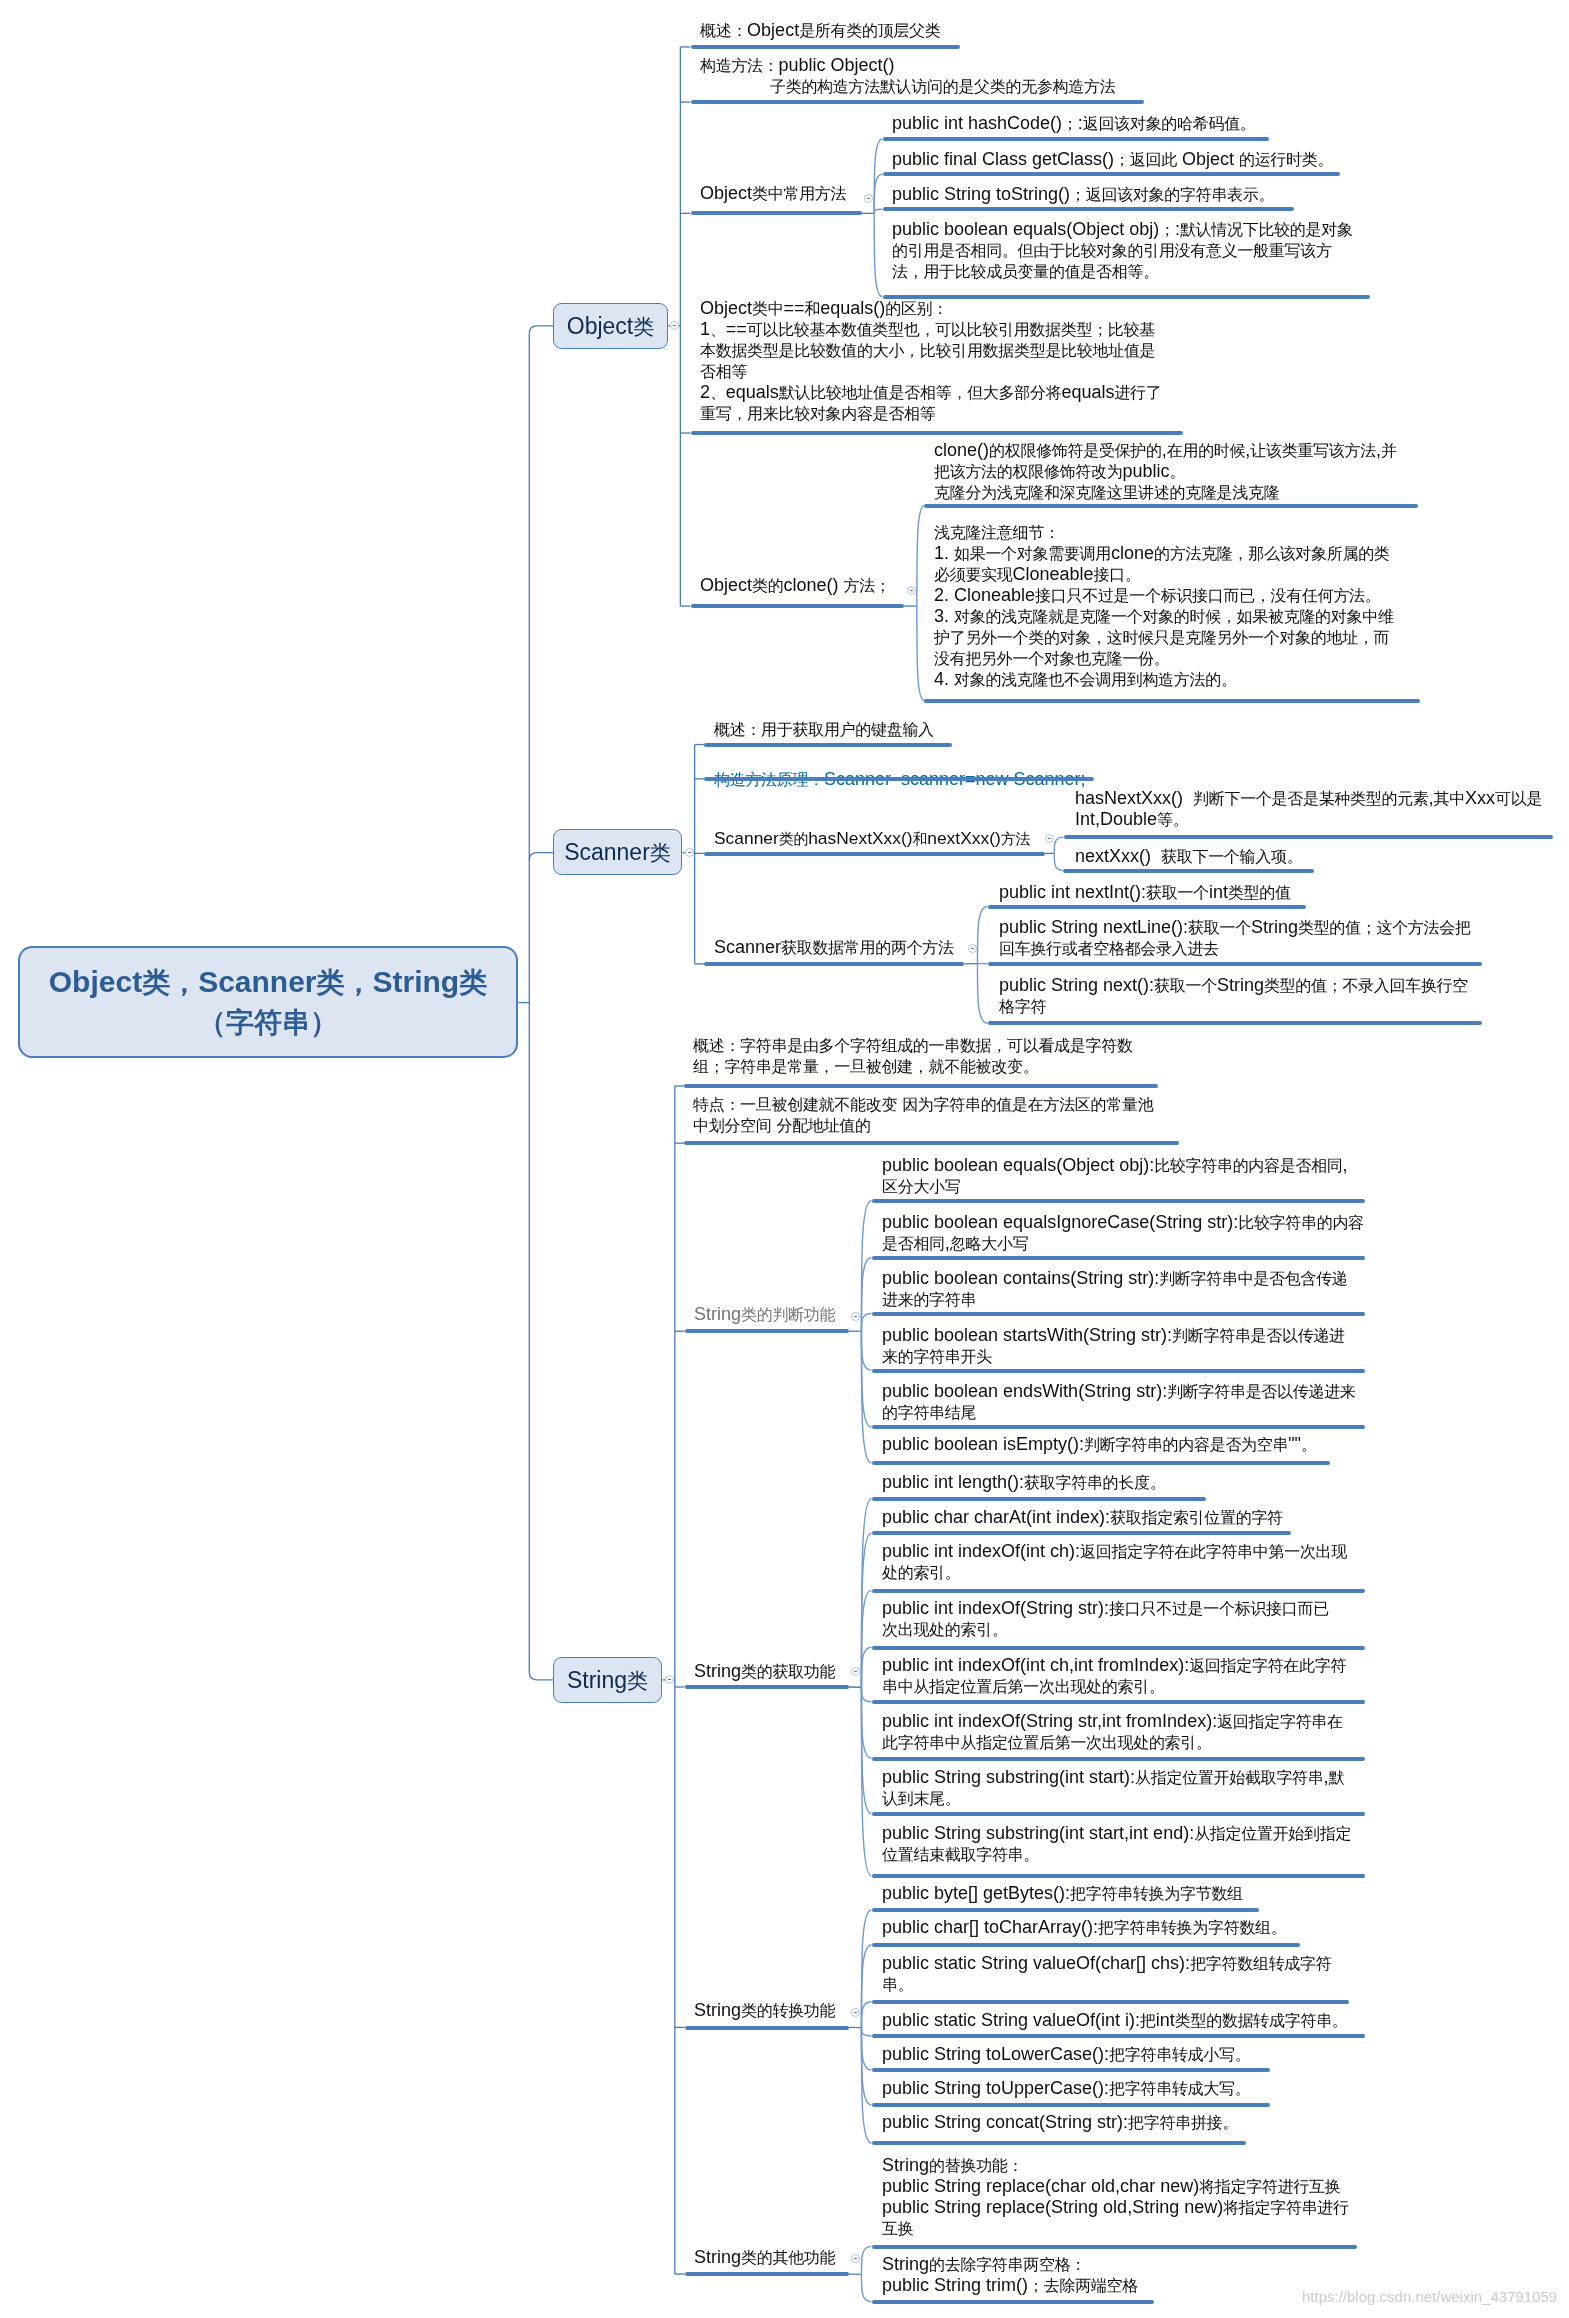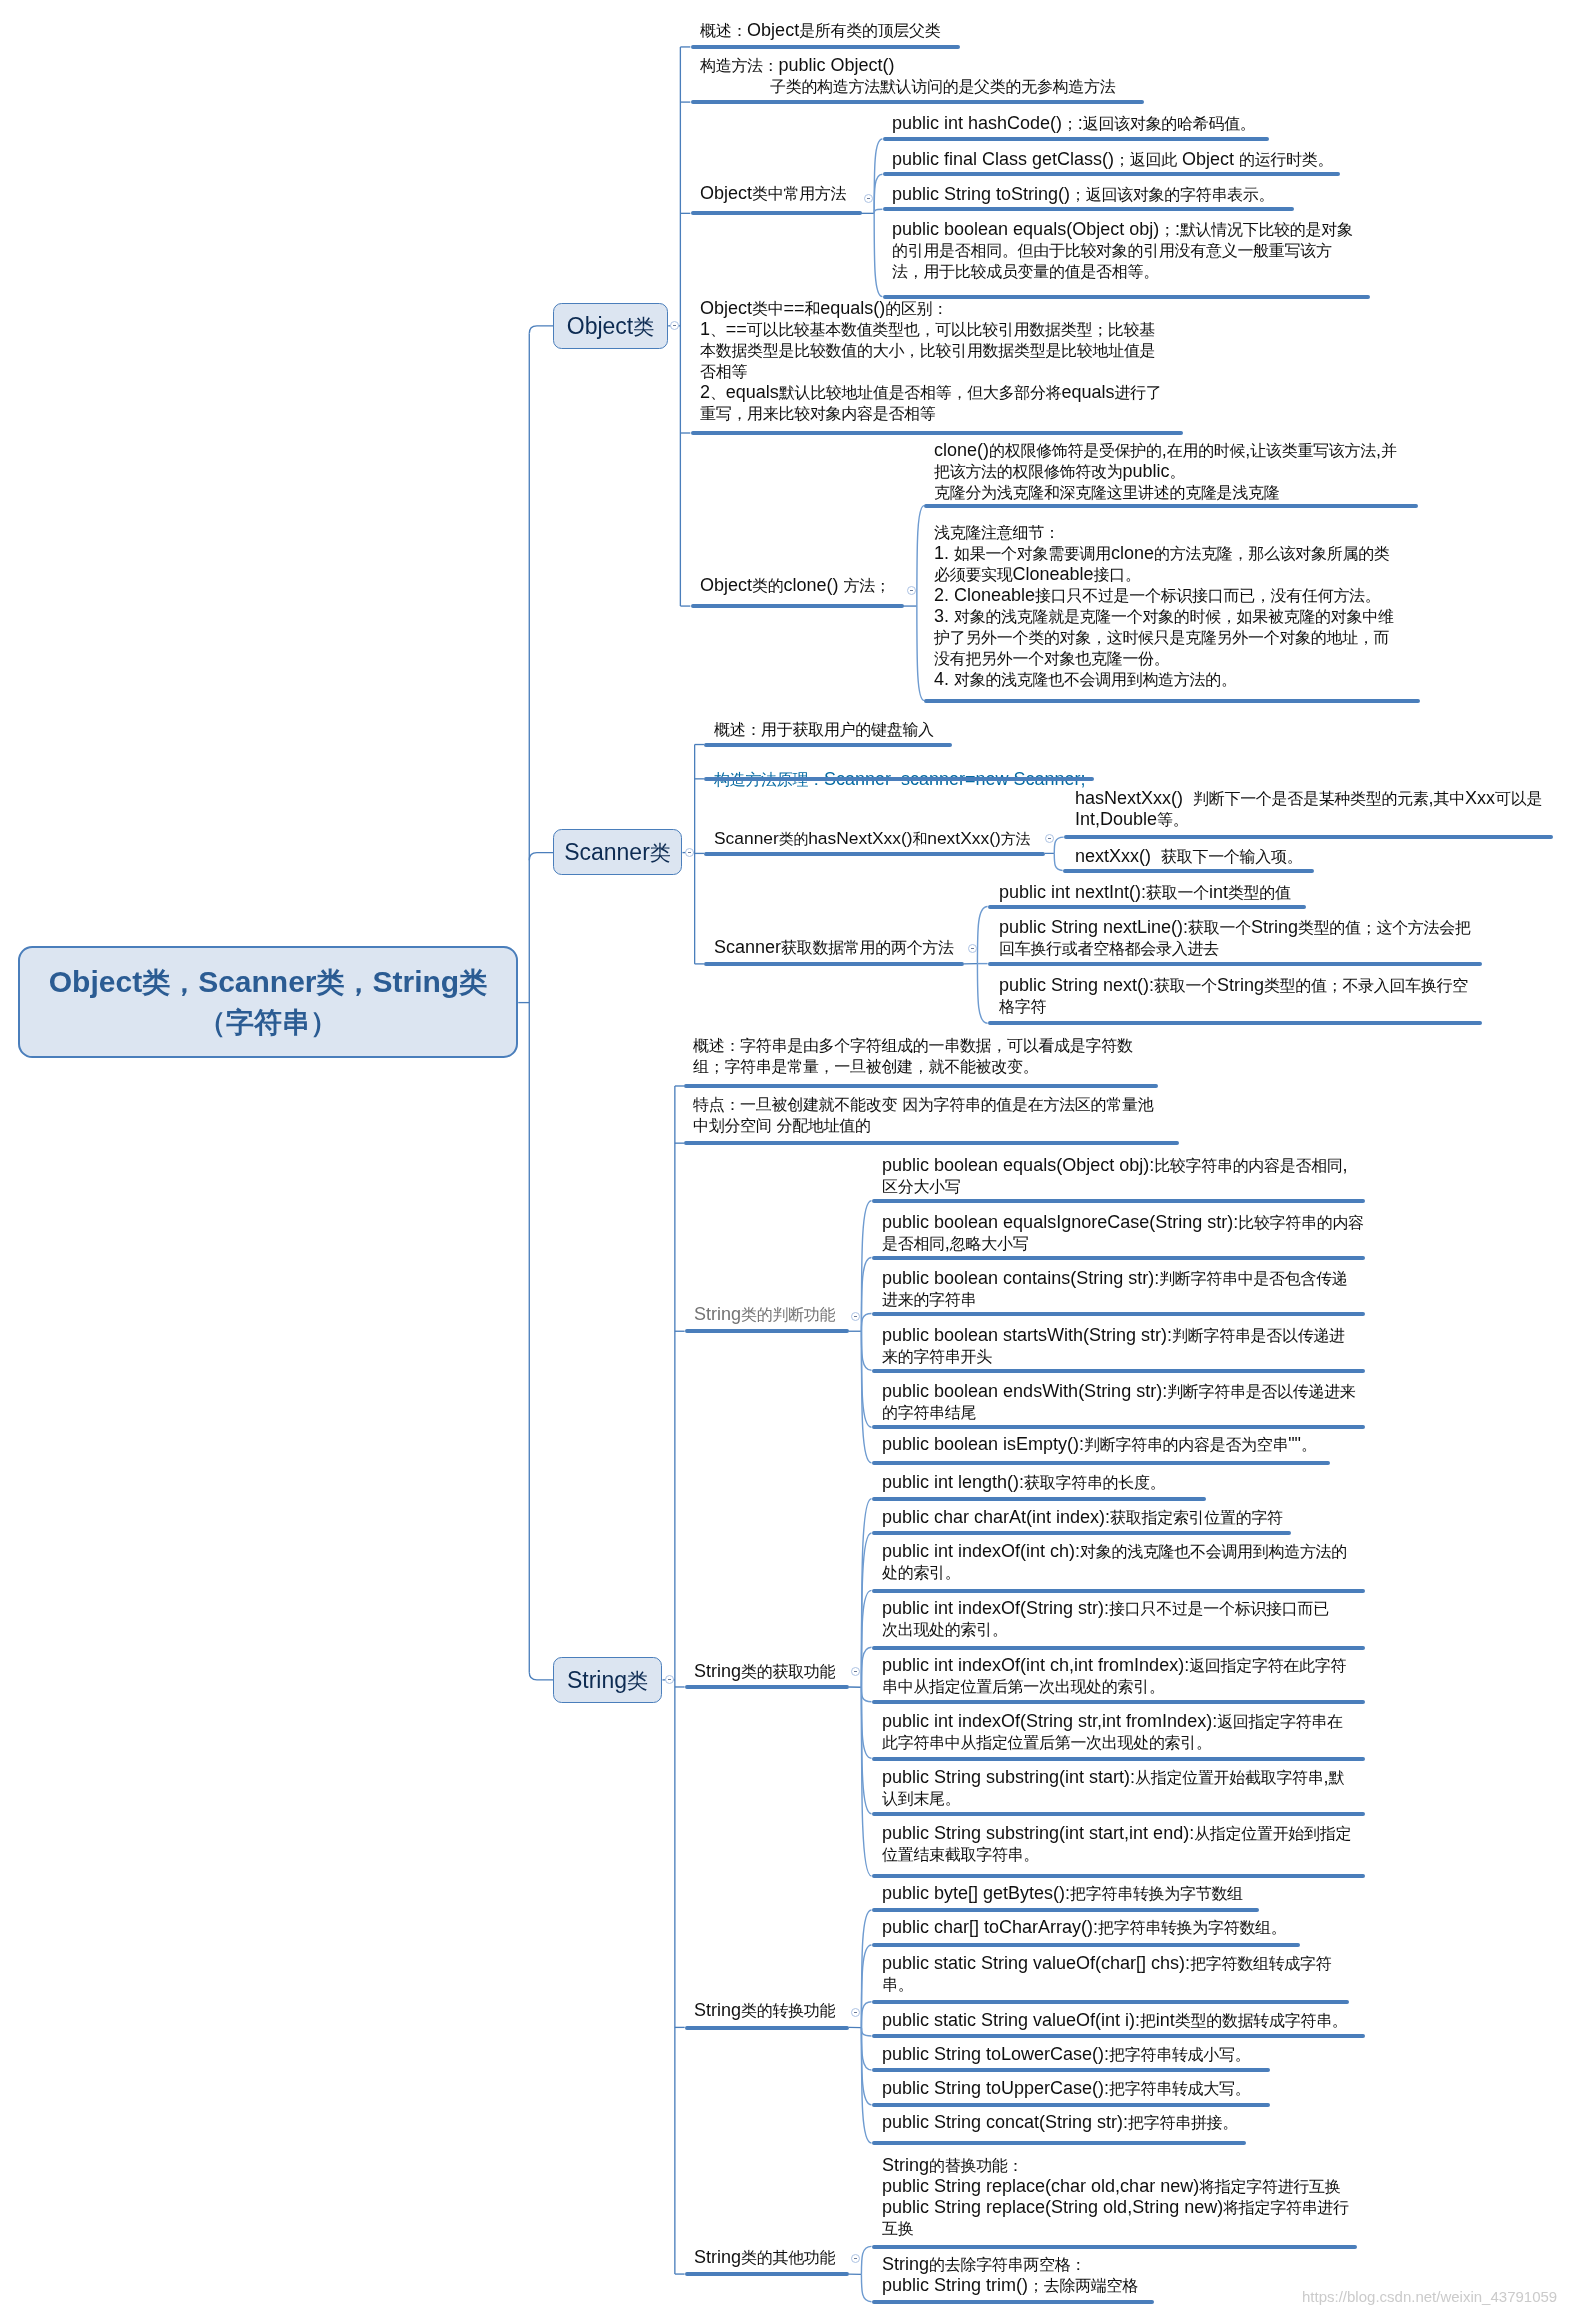"对象的浅克隆也不会调用到构造方法的" span.cjk { text: 对象的浅克隆也不会调用到构造方法的 -> 返回指定字符在此字符串中第一次出现 }
